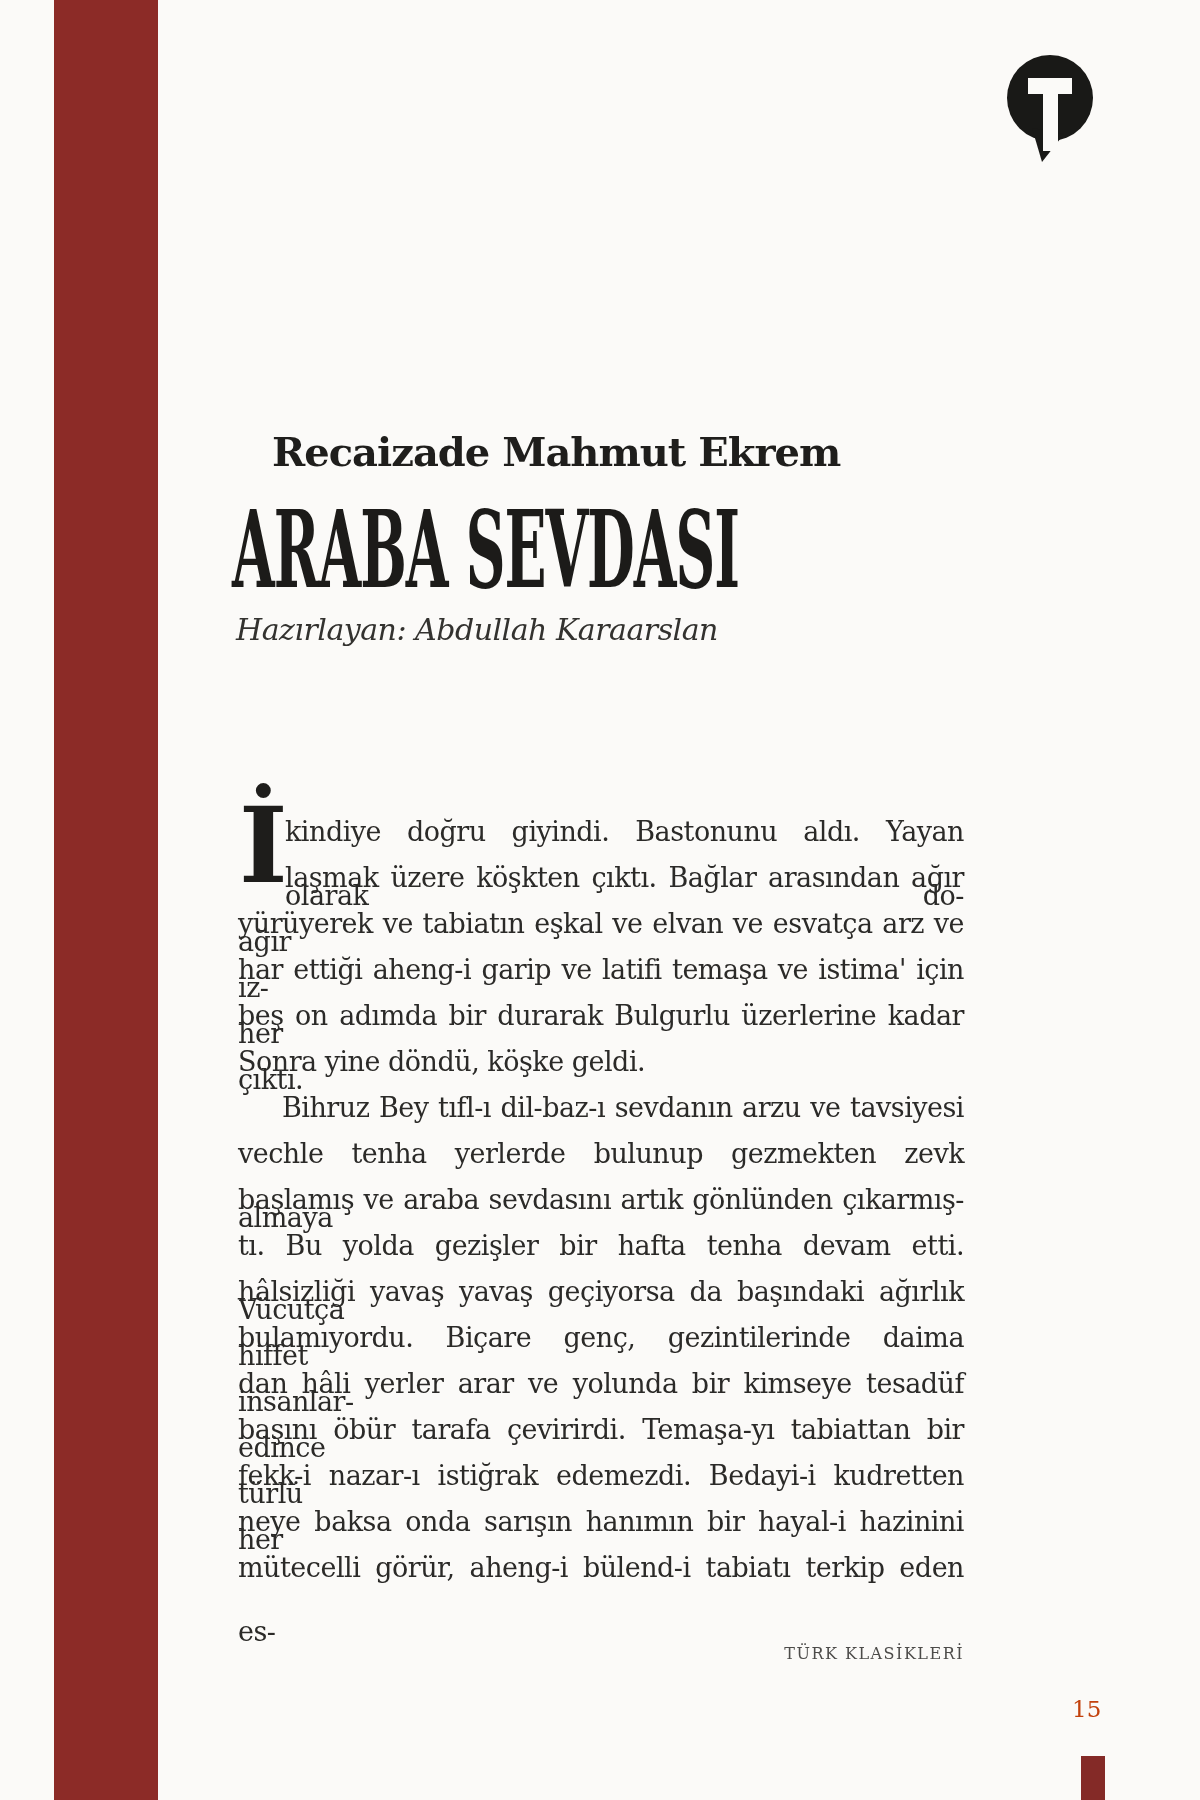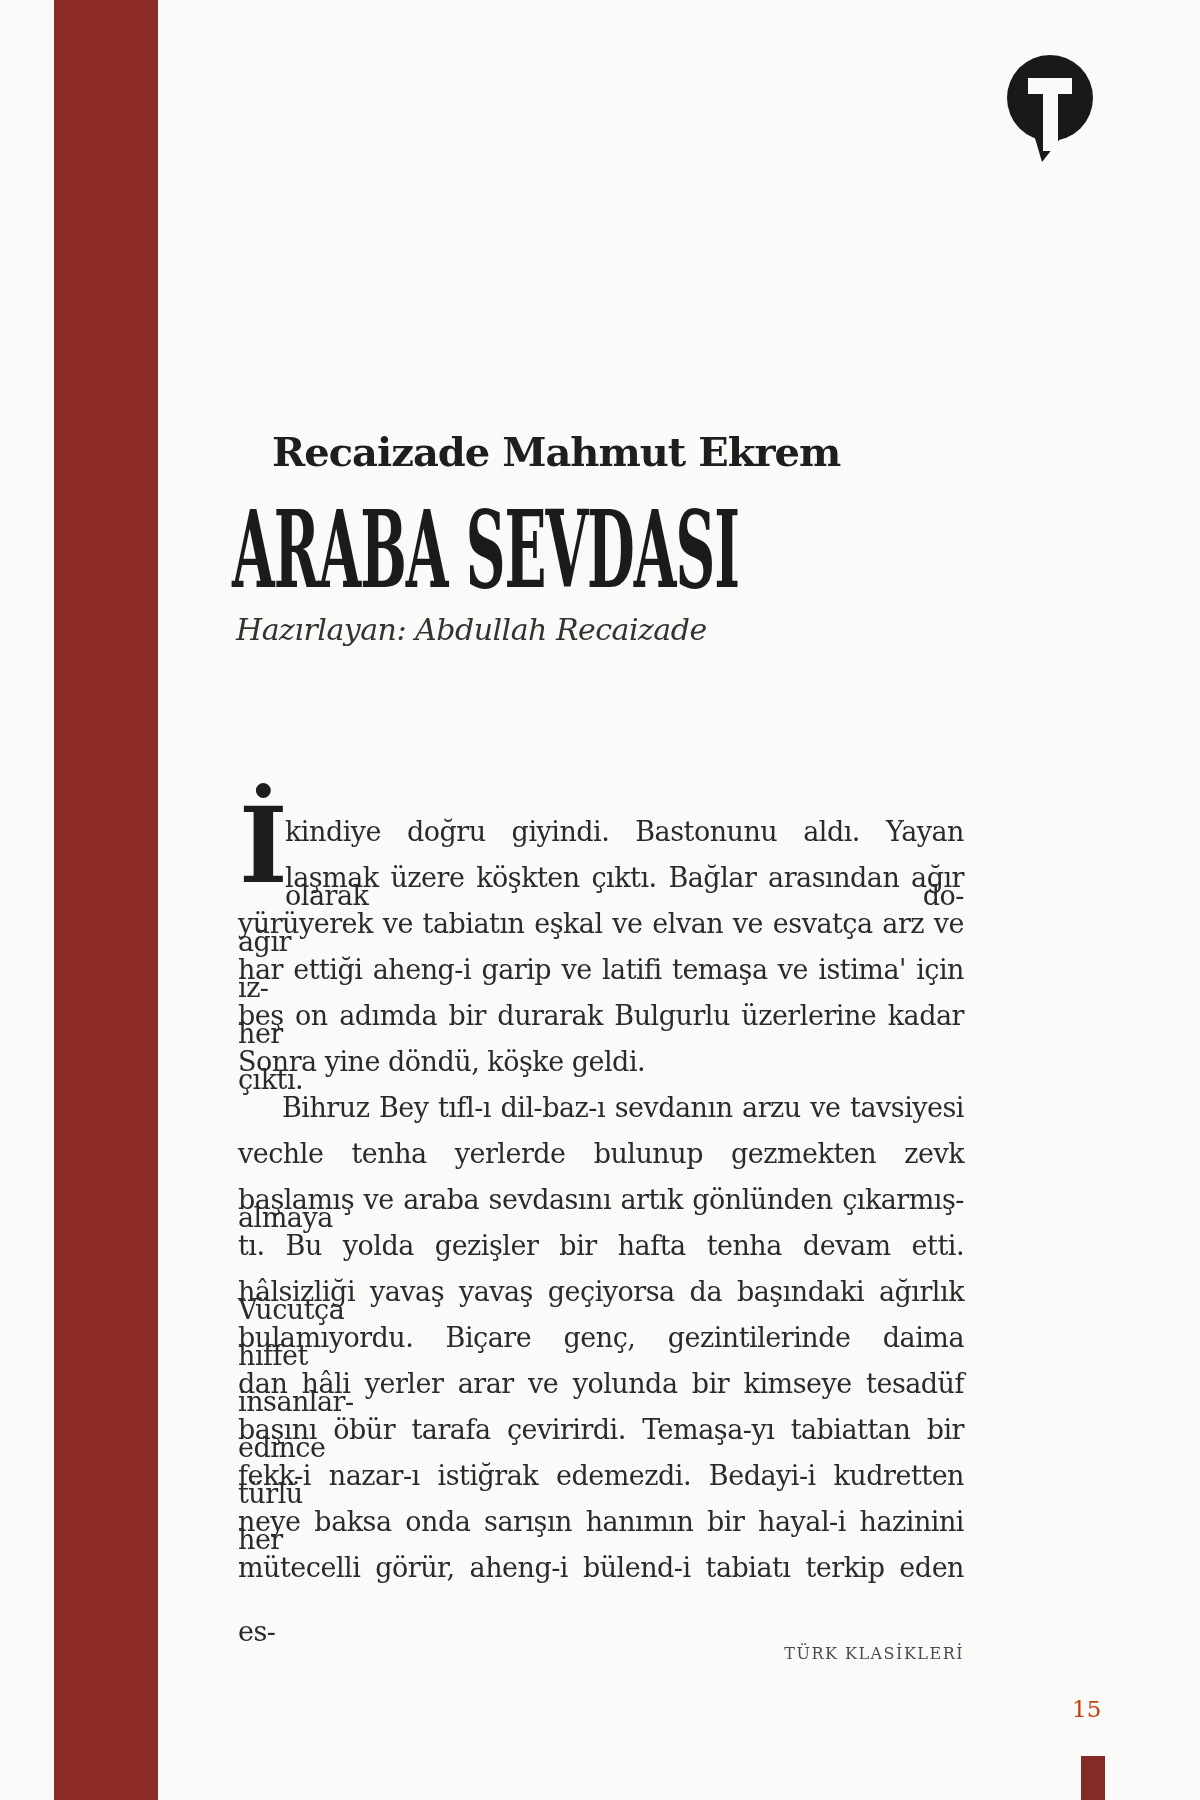"Hazırlayan: Abdullah Recaizade" div.subtitle { text: Recaizade -> Karaarslan }
